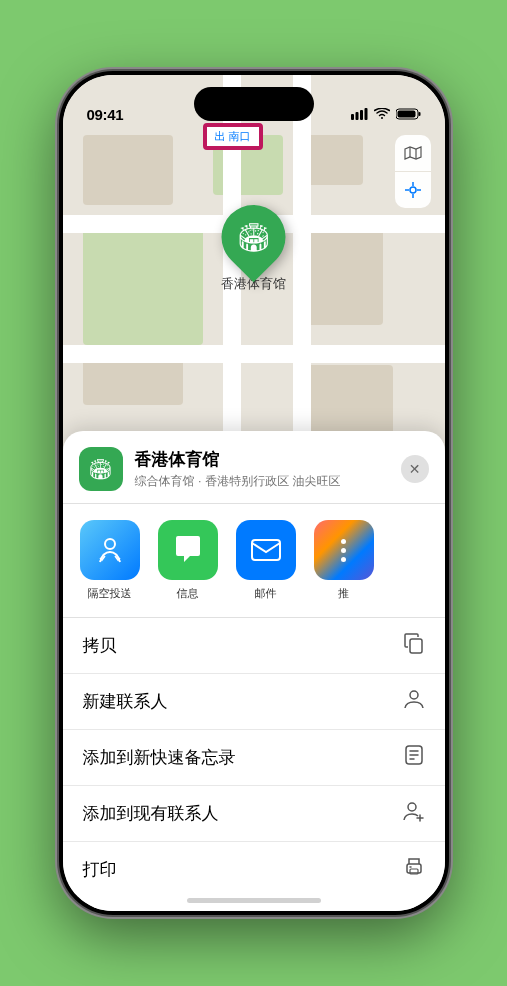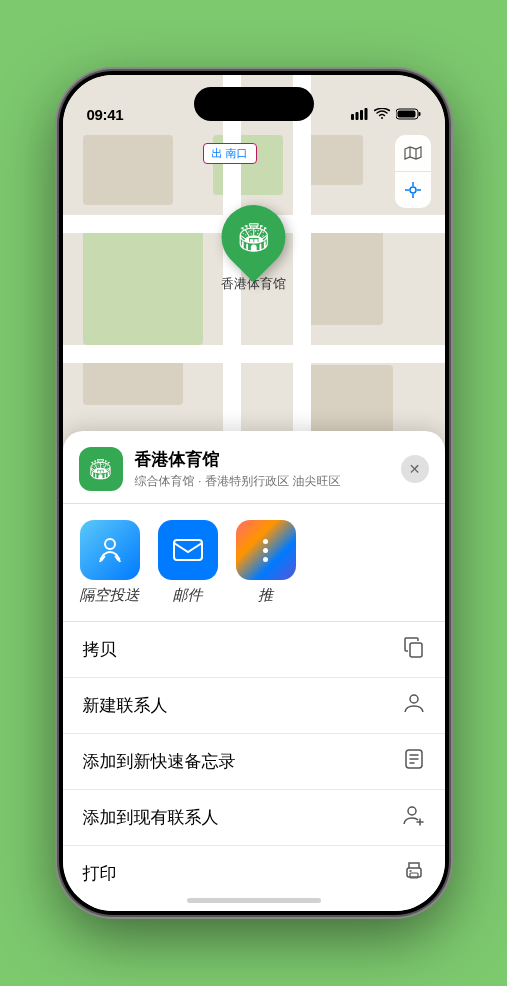"出 南口" .map-label { border: 1px solid #be185d -> 4px solid #be185d; margin-top: 20px -> none }
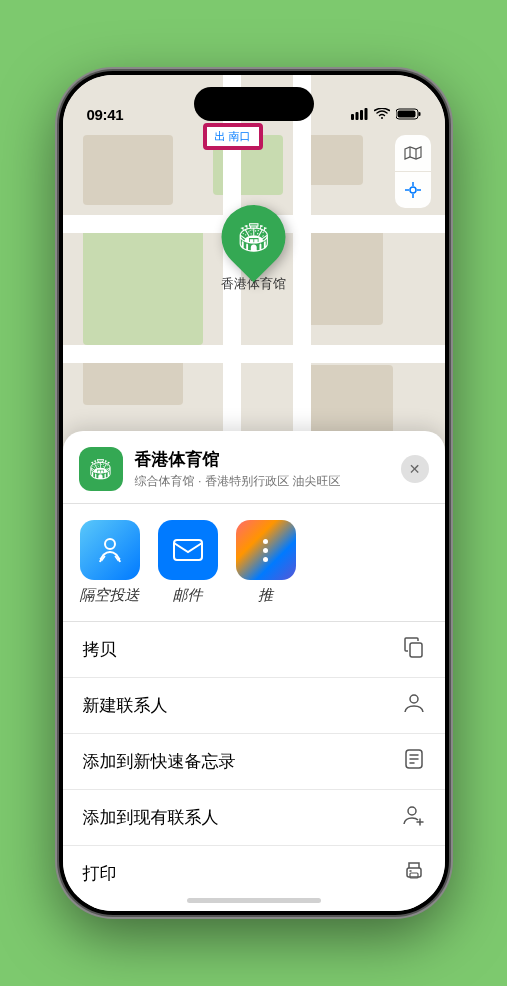"隔空投送" .share-label { font-size: 15px -> 11px; font-style: italic -> none }
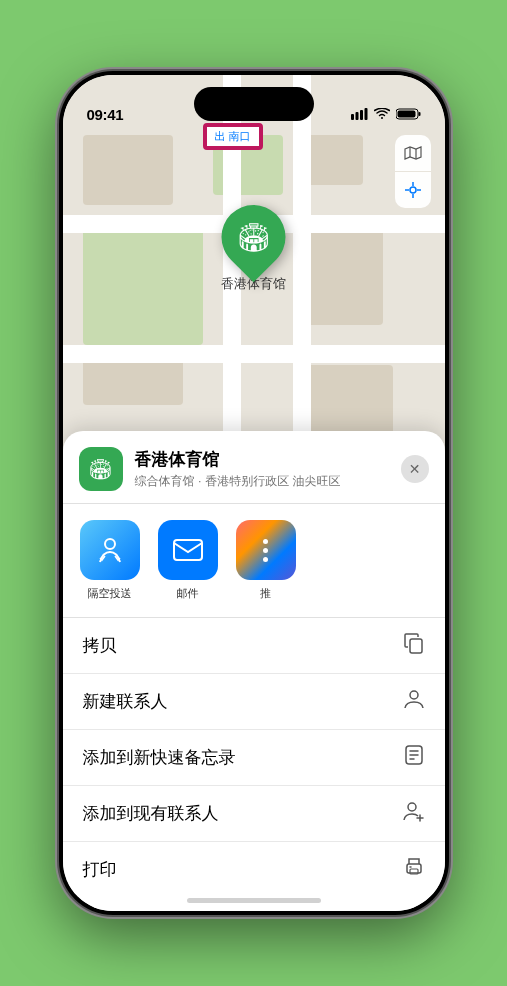"信息" div.share-item { html: none -> <div> <div> <svg> <path></path> </svg> </div> <span>信息</span> </div> }
